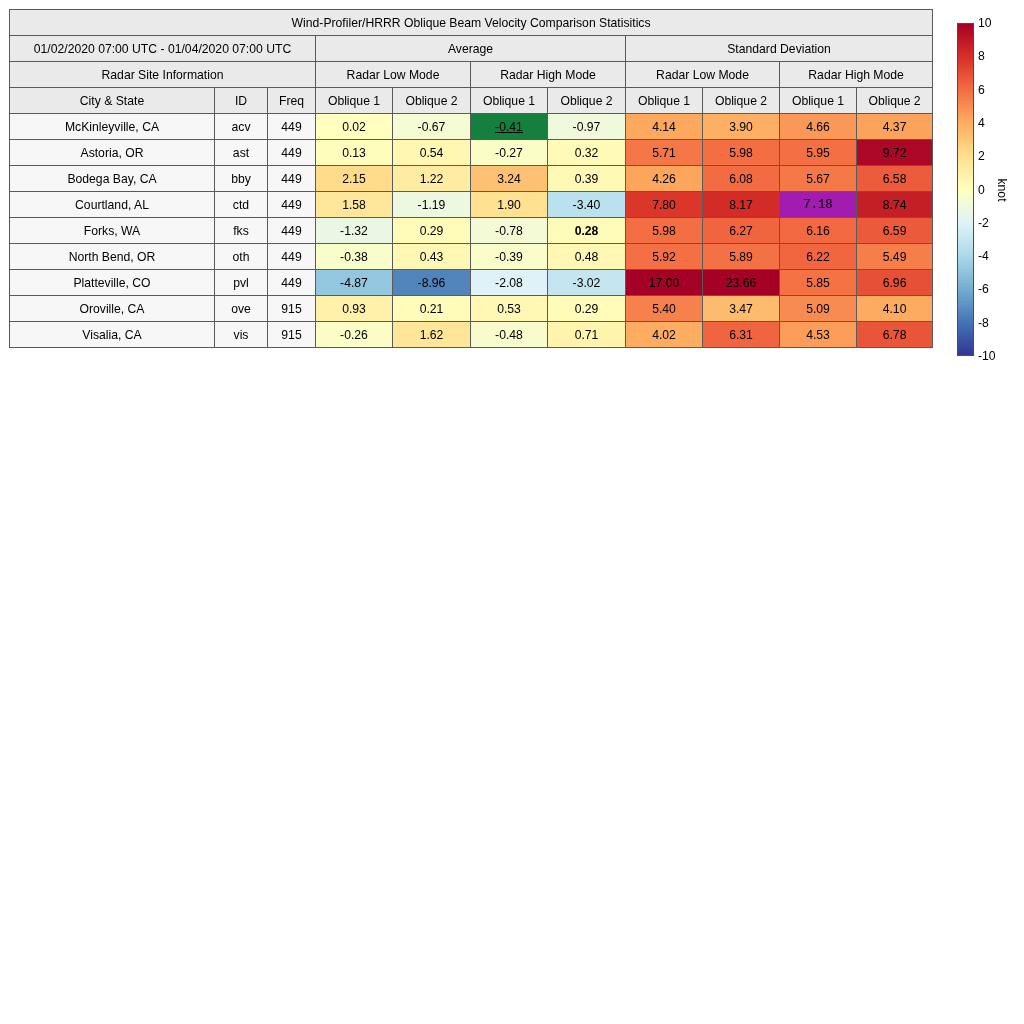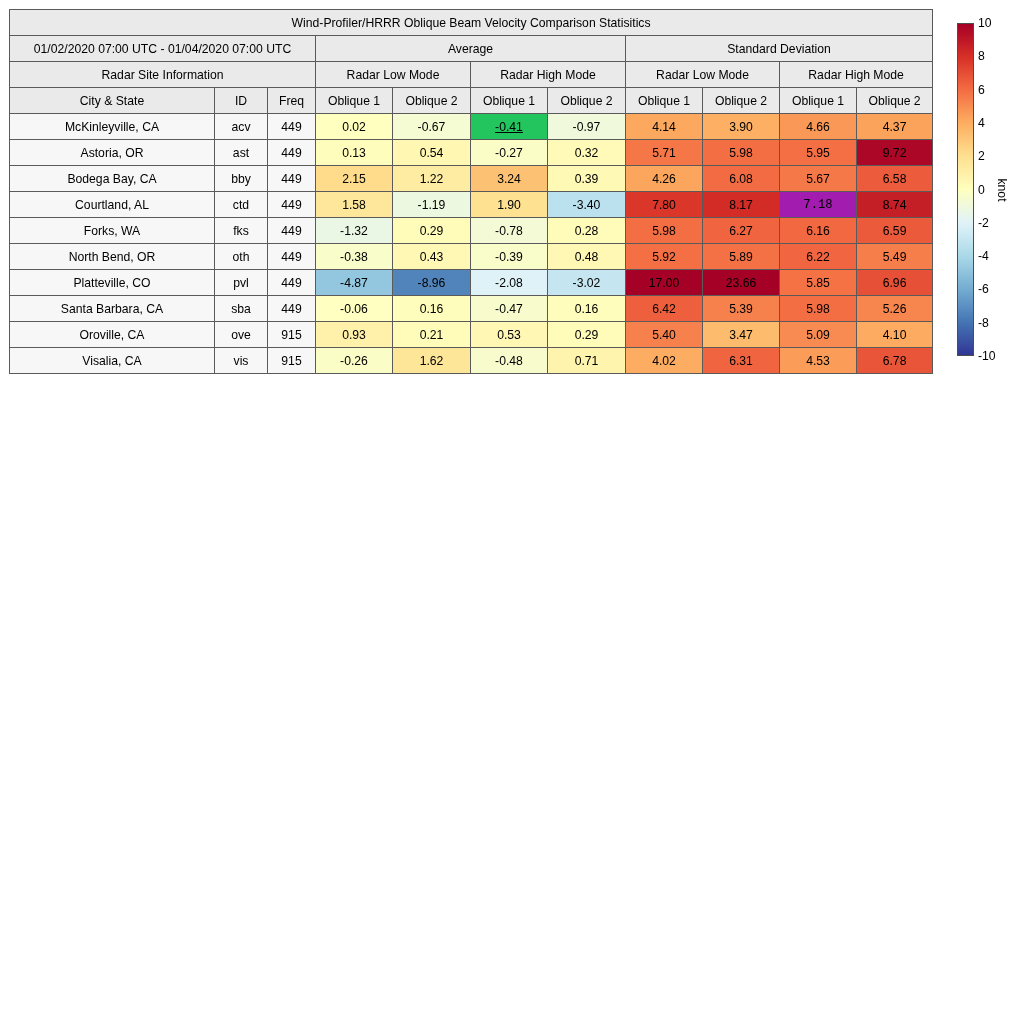"-0.41" td.num { background: #22c55e -> #15803d }
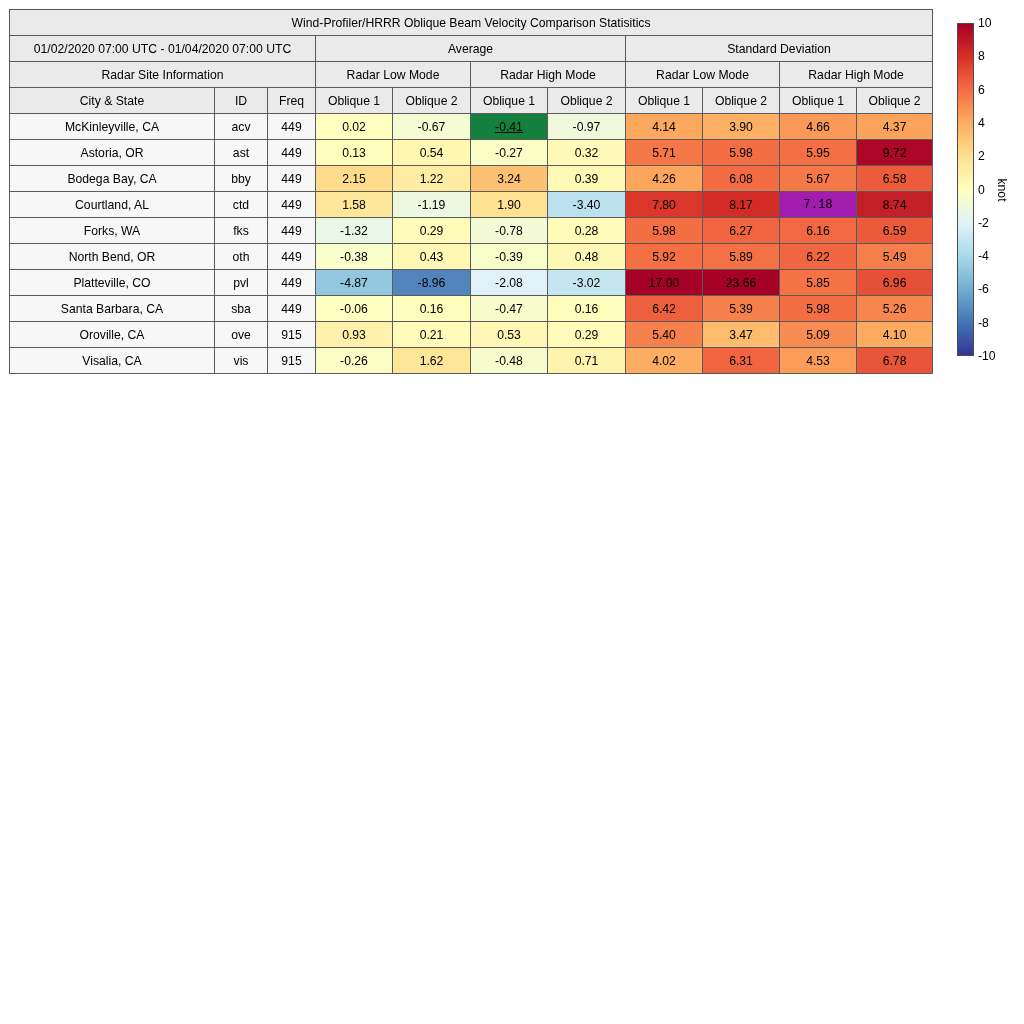"0.28" td.num { font-weight: none -> bold }
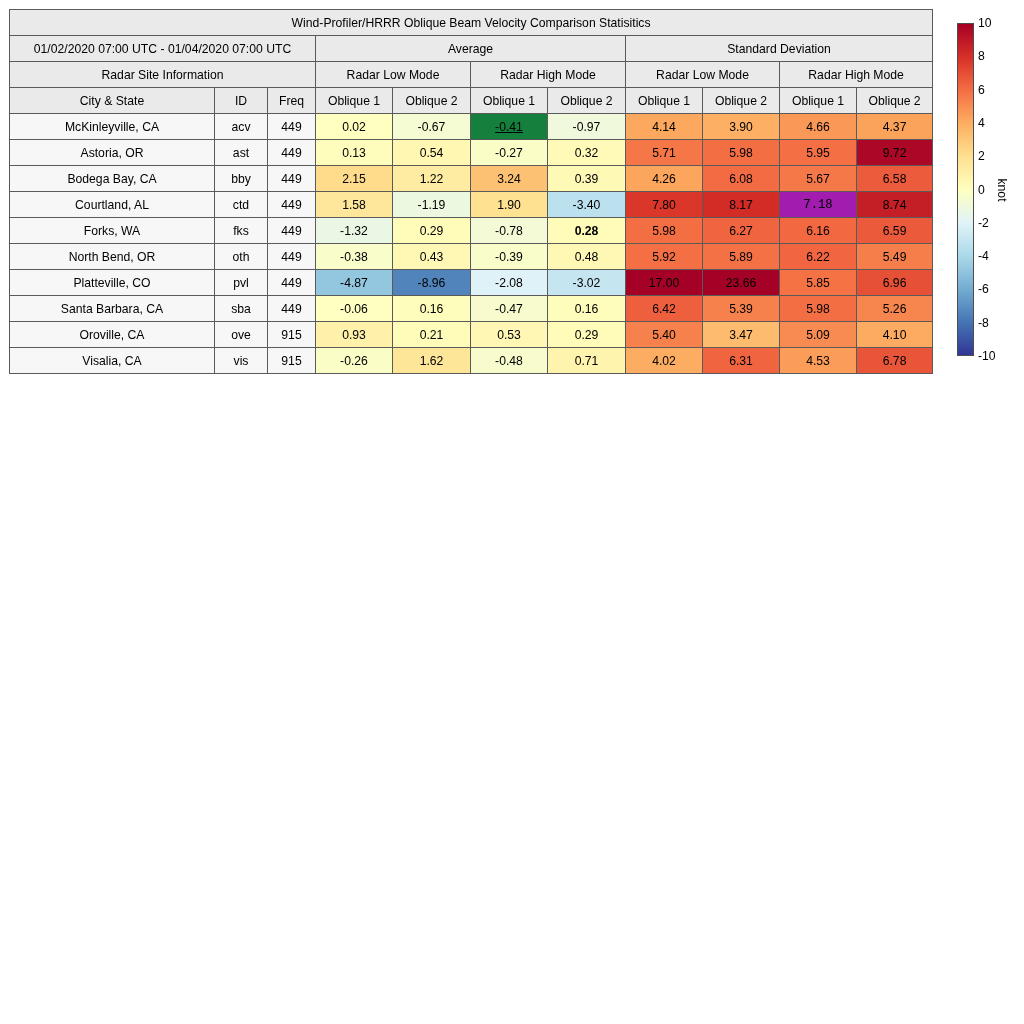"Santa Barbara, CA" tr { html: <tr> <td>Santa Barbara, CA</td> <td>sba</td> <td>449</td> <td>-0.06</td> <td>0.16</td> <td>-0.47</td> <td>0.16</td> <td>6.42</td> <td>5.39</td> <td>5.98</td> <td>5.26</td> </tr> -> none }
